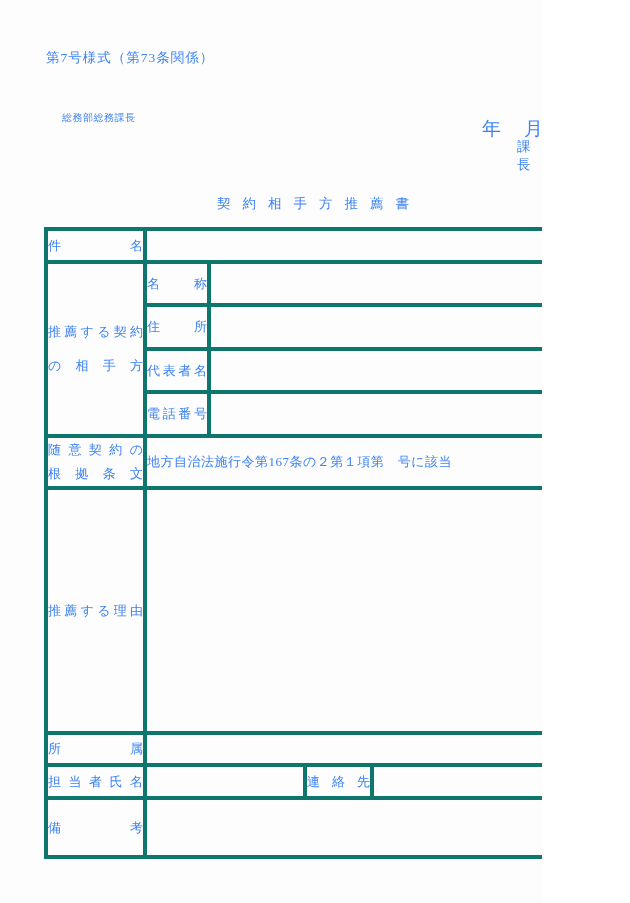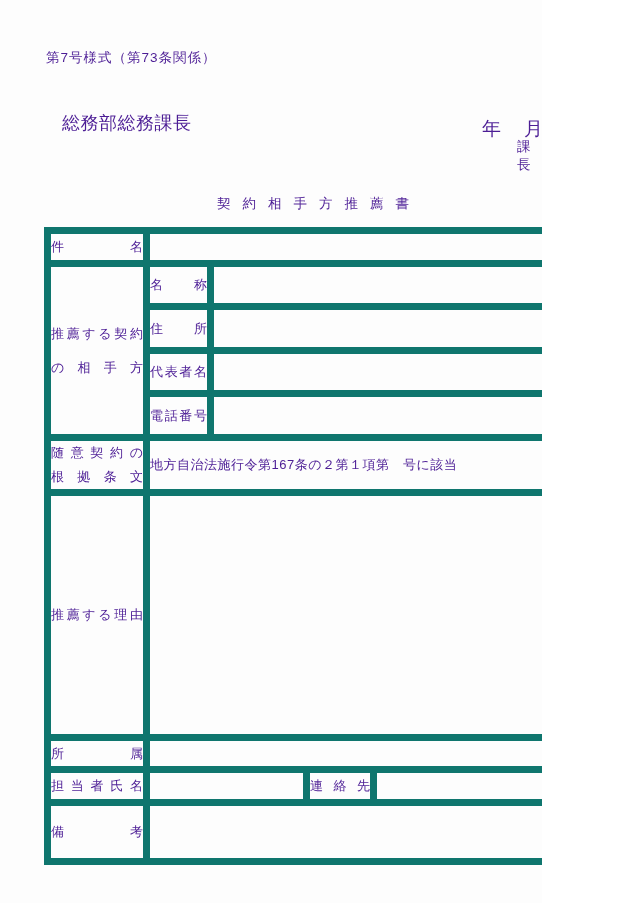"第7号様式（第73条関係）" .page { color: #4c1d95 -> #3b82f6; font-family: Liberation Sans, sans-serif -> Liberation Serif, serif }
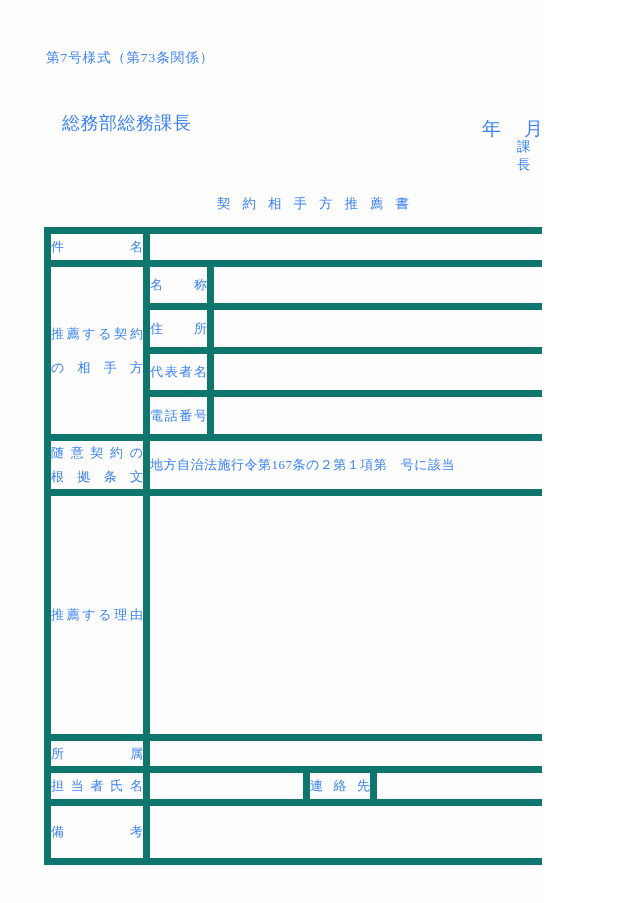"総務部総務課長" .addressee { font-size: 18px -> 10px }
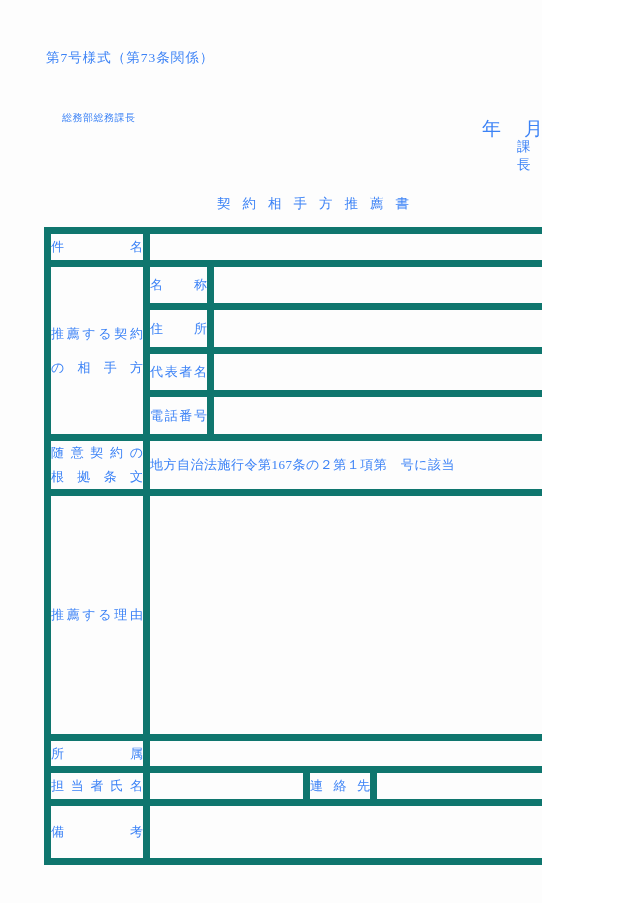"件名" .form-table td { border: 7px solid #0f766e -> 4px solid #0f766e }
